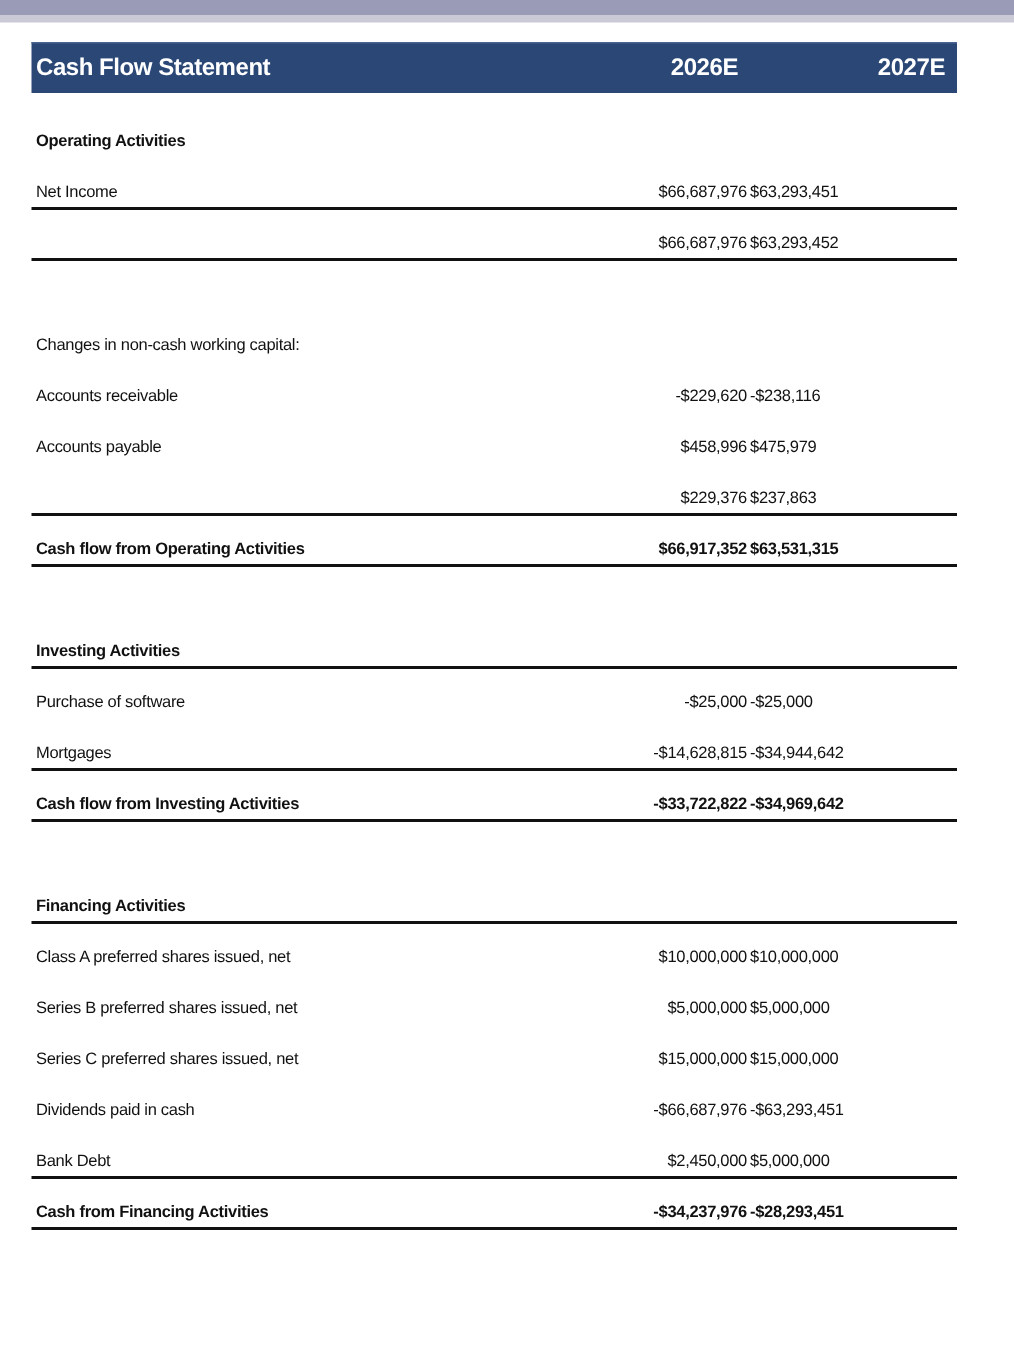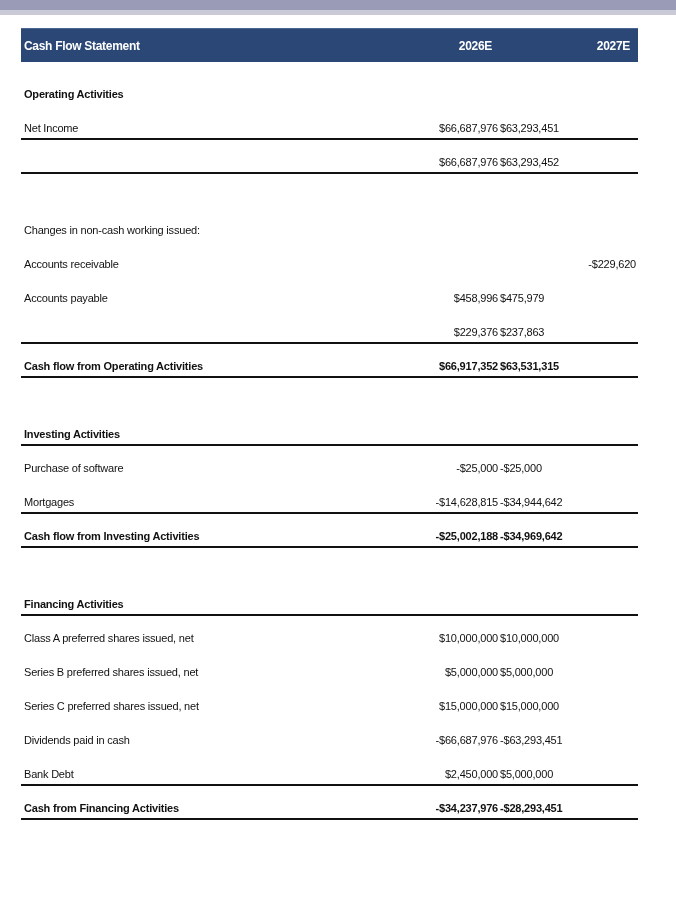"Cash Flow Statement" .hdr { font-size: 12px -> 16px }
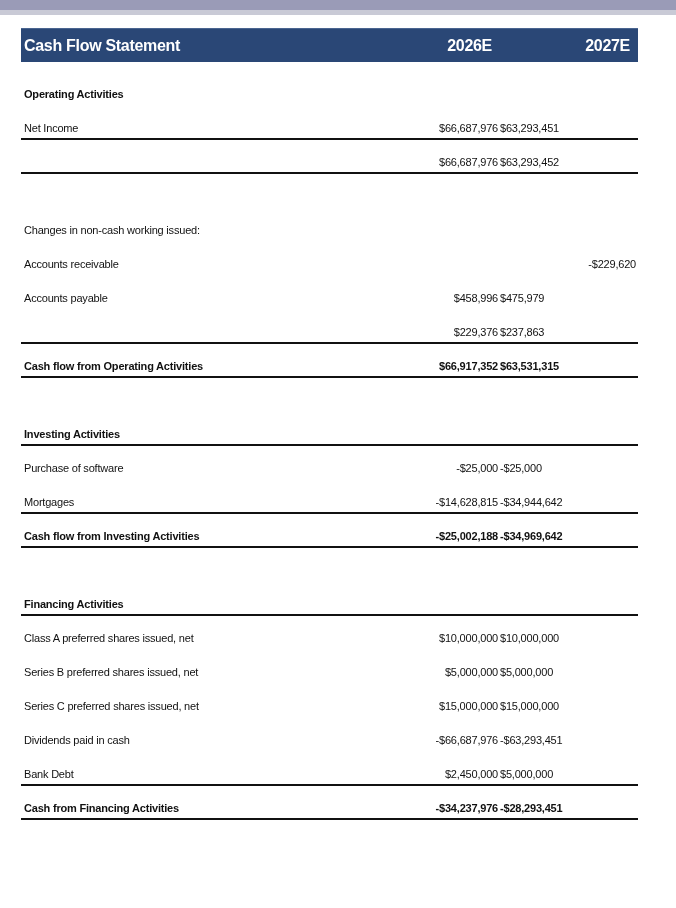"Changes in non-cash working issued:" span.lbl { text: issued -> capital }
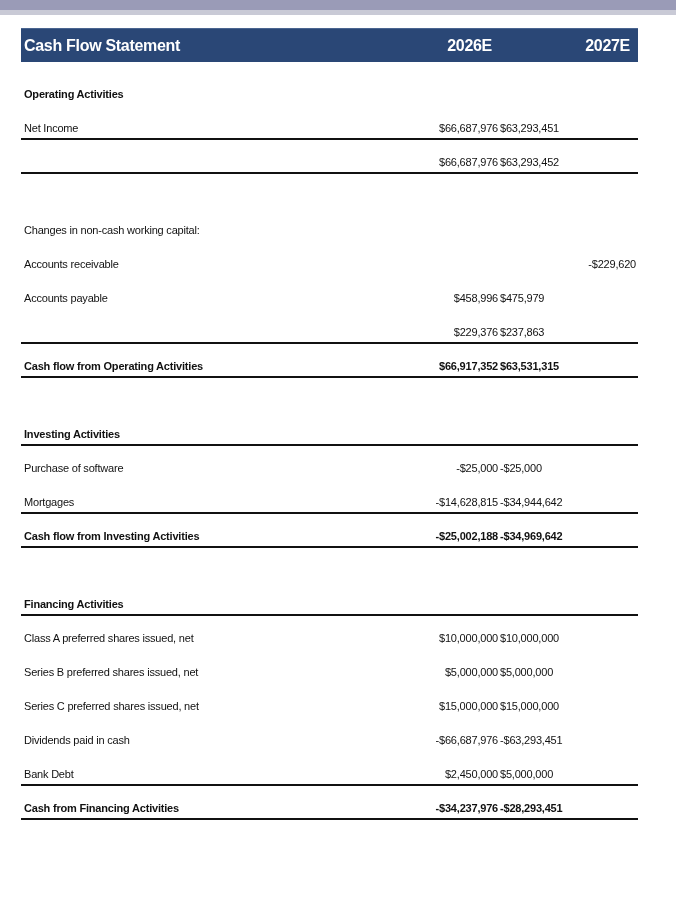"-$238,116" span.c2 { html: none -> <span>-$238,116</span> }
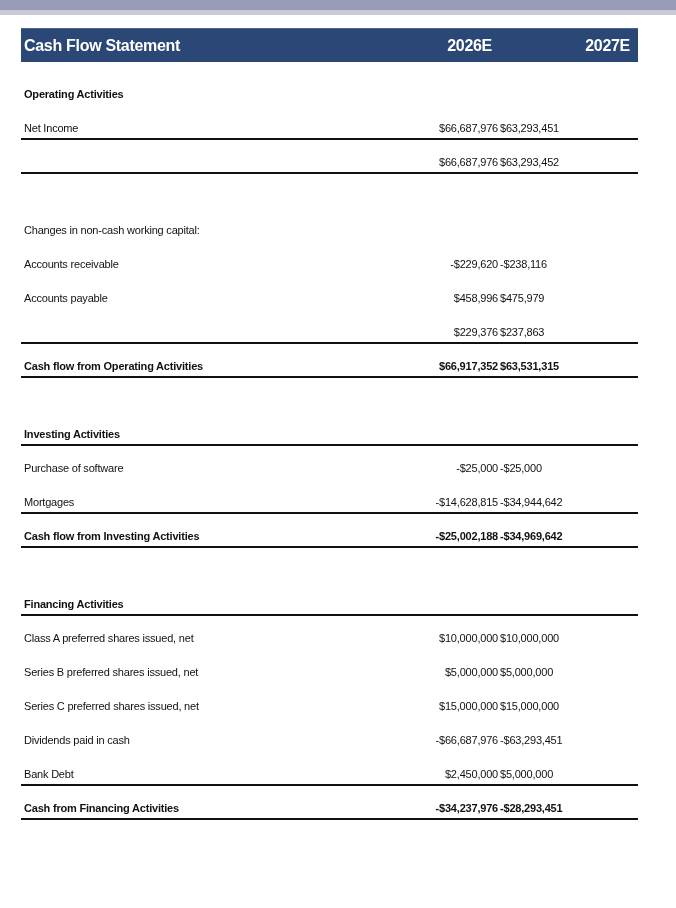"-$25,002,188" span.c1 { text: -$25,002,188 -> -$33,722,822 }
